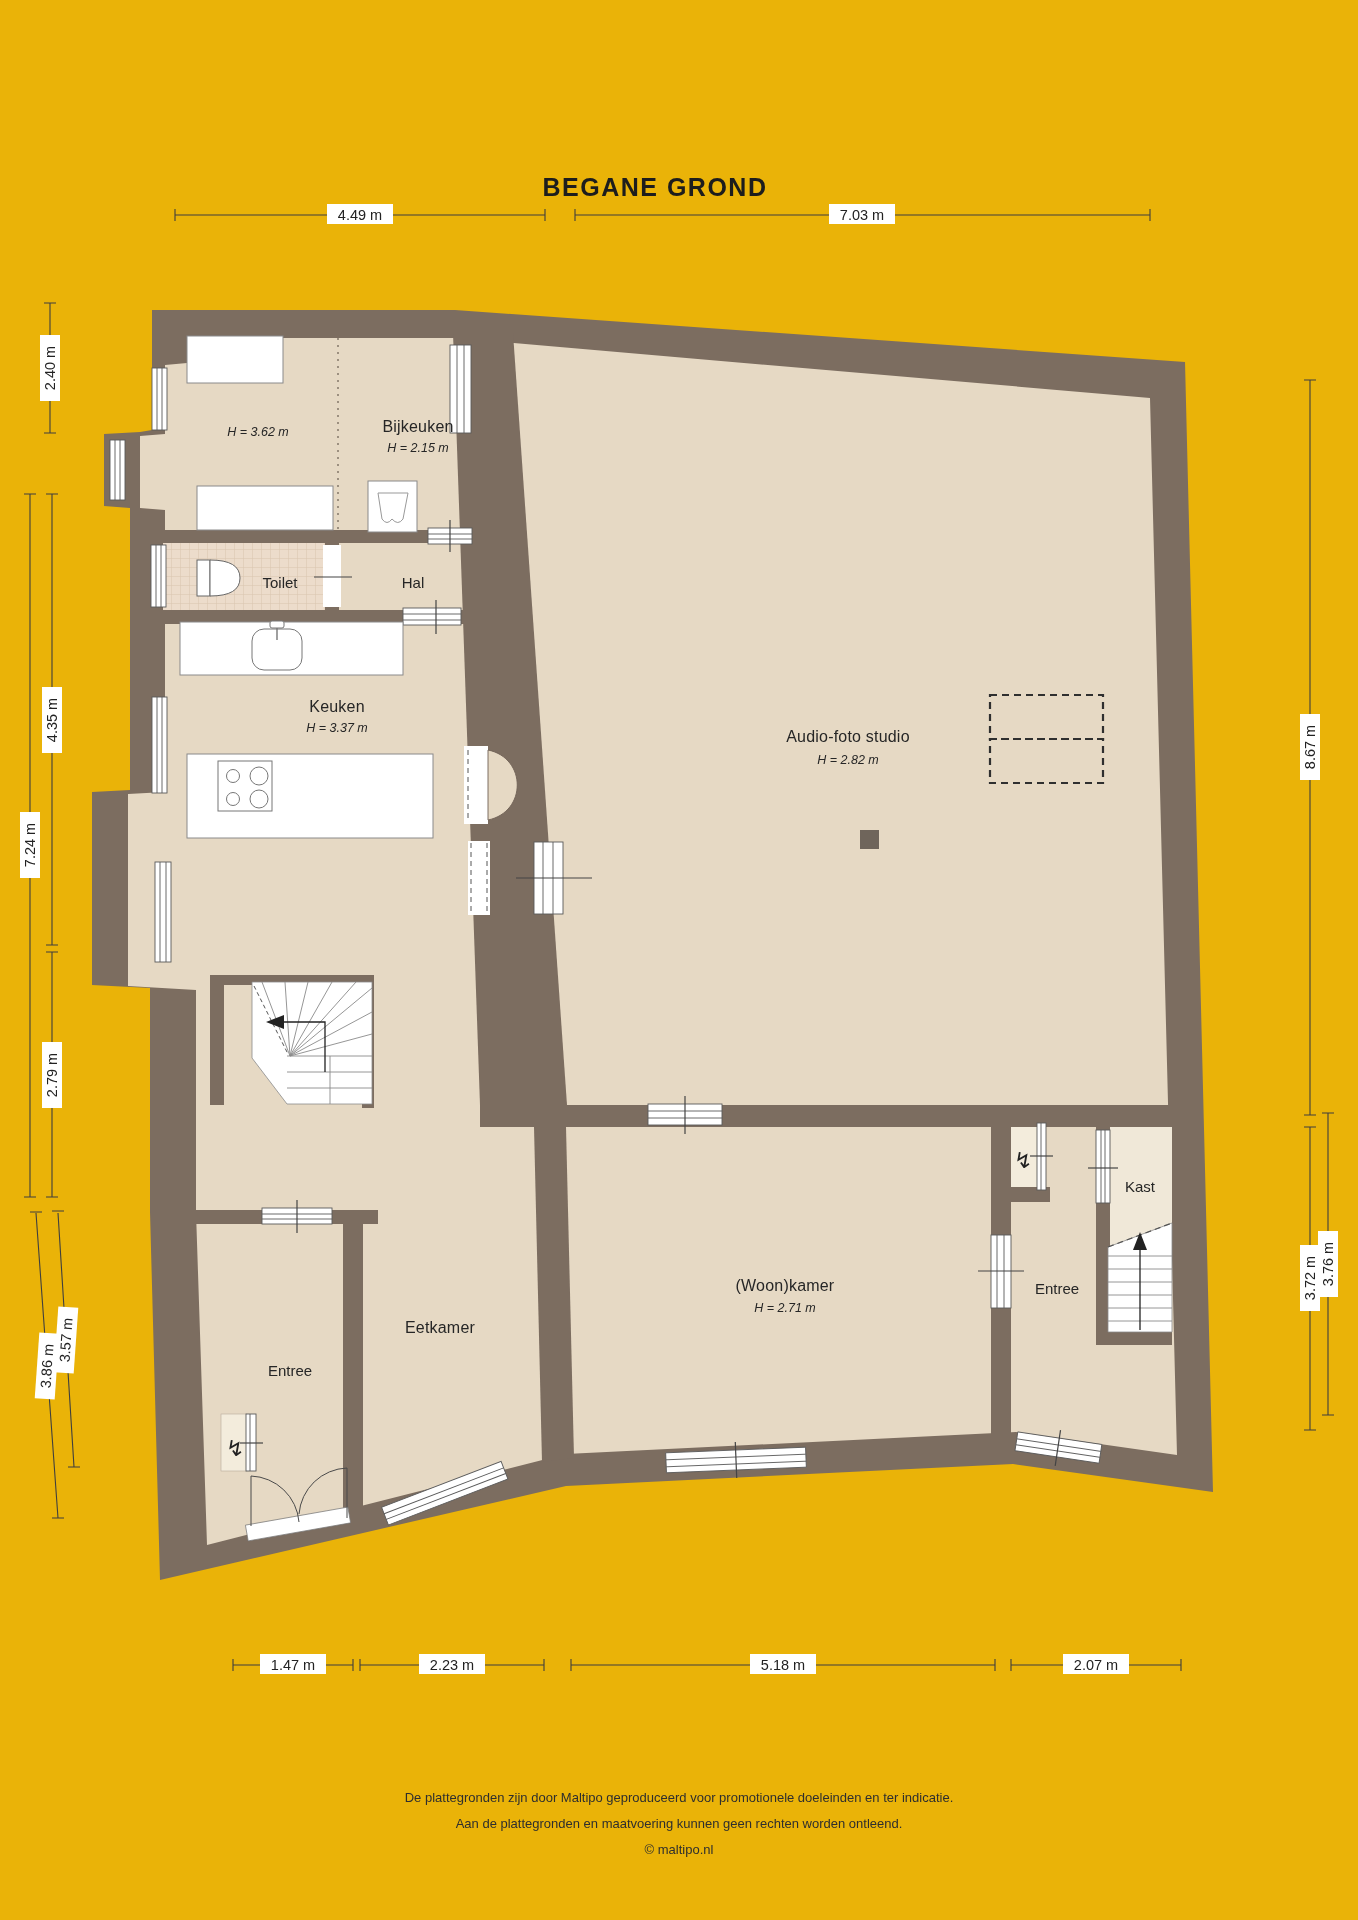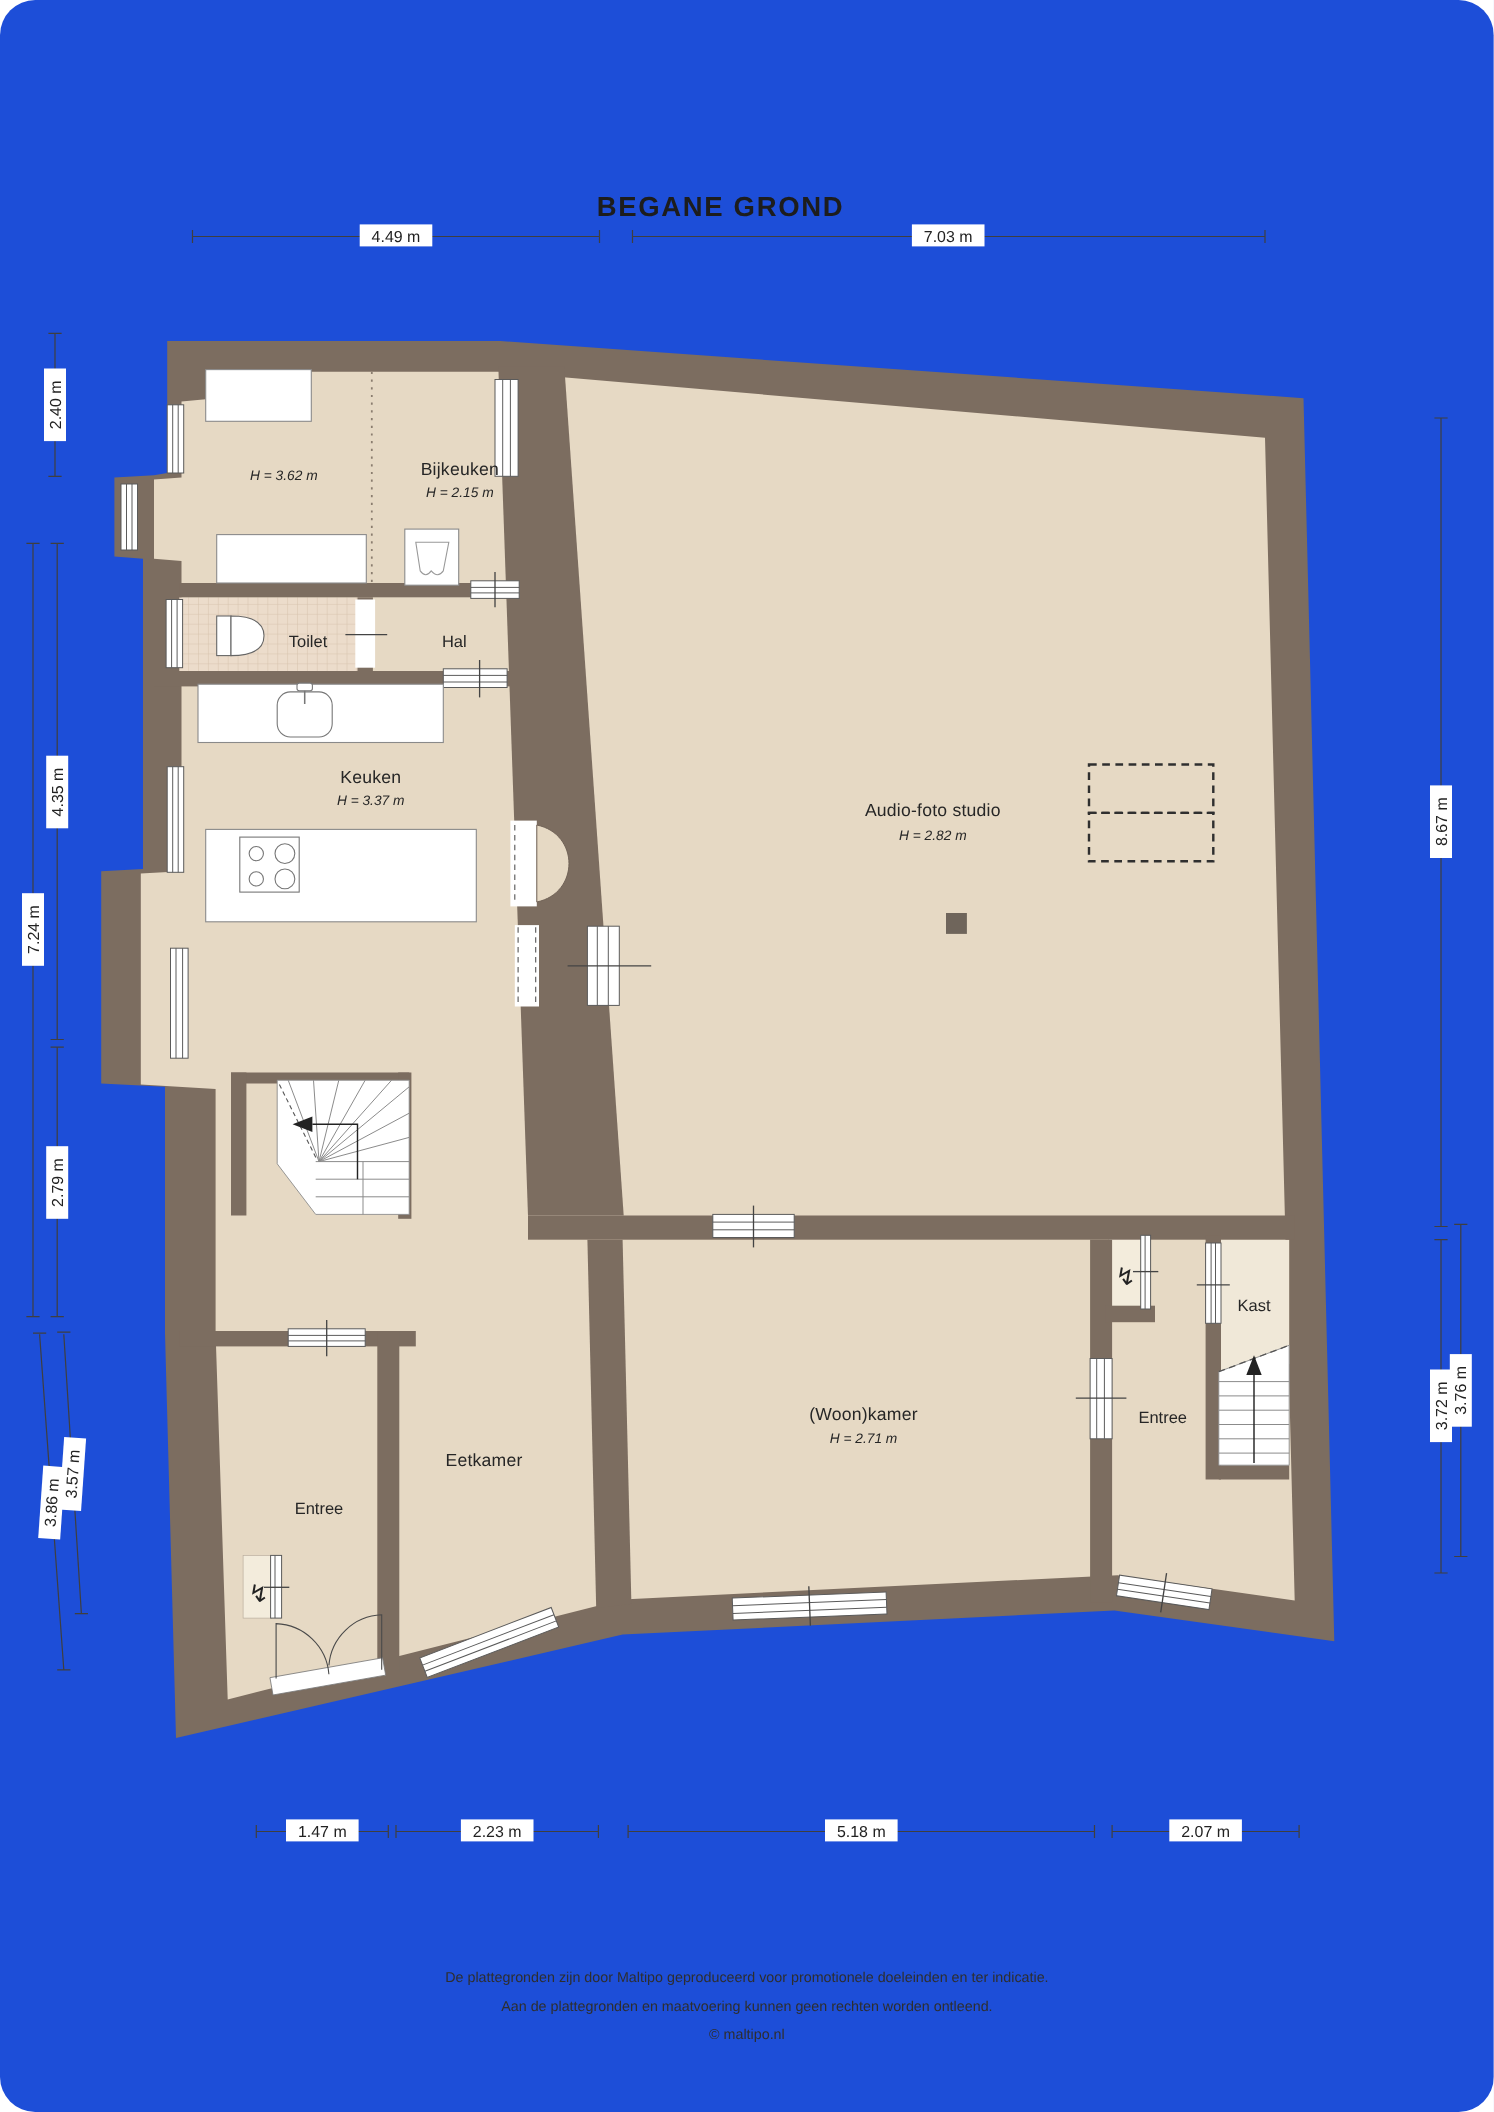"BEGANE GROND" .page { background: #1d4ed8 -> #eab308; border-radius: 32px -> none }
